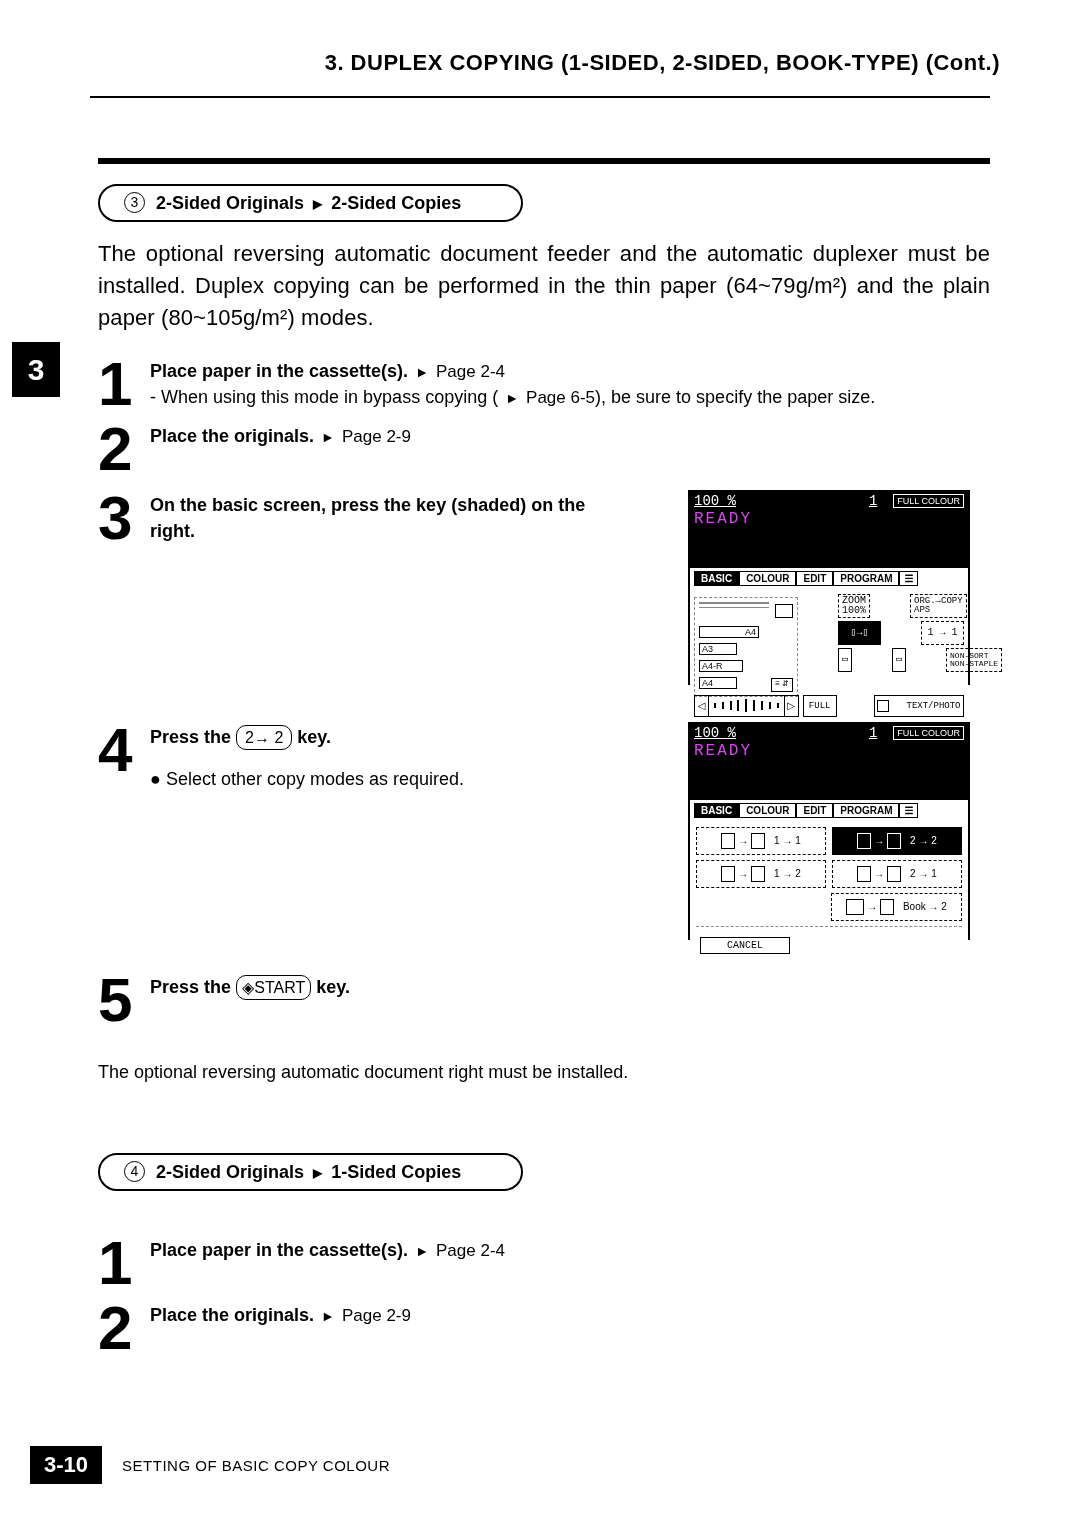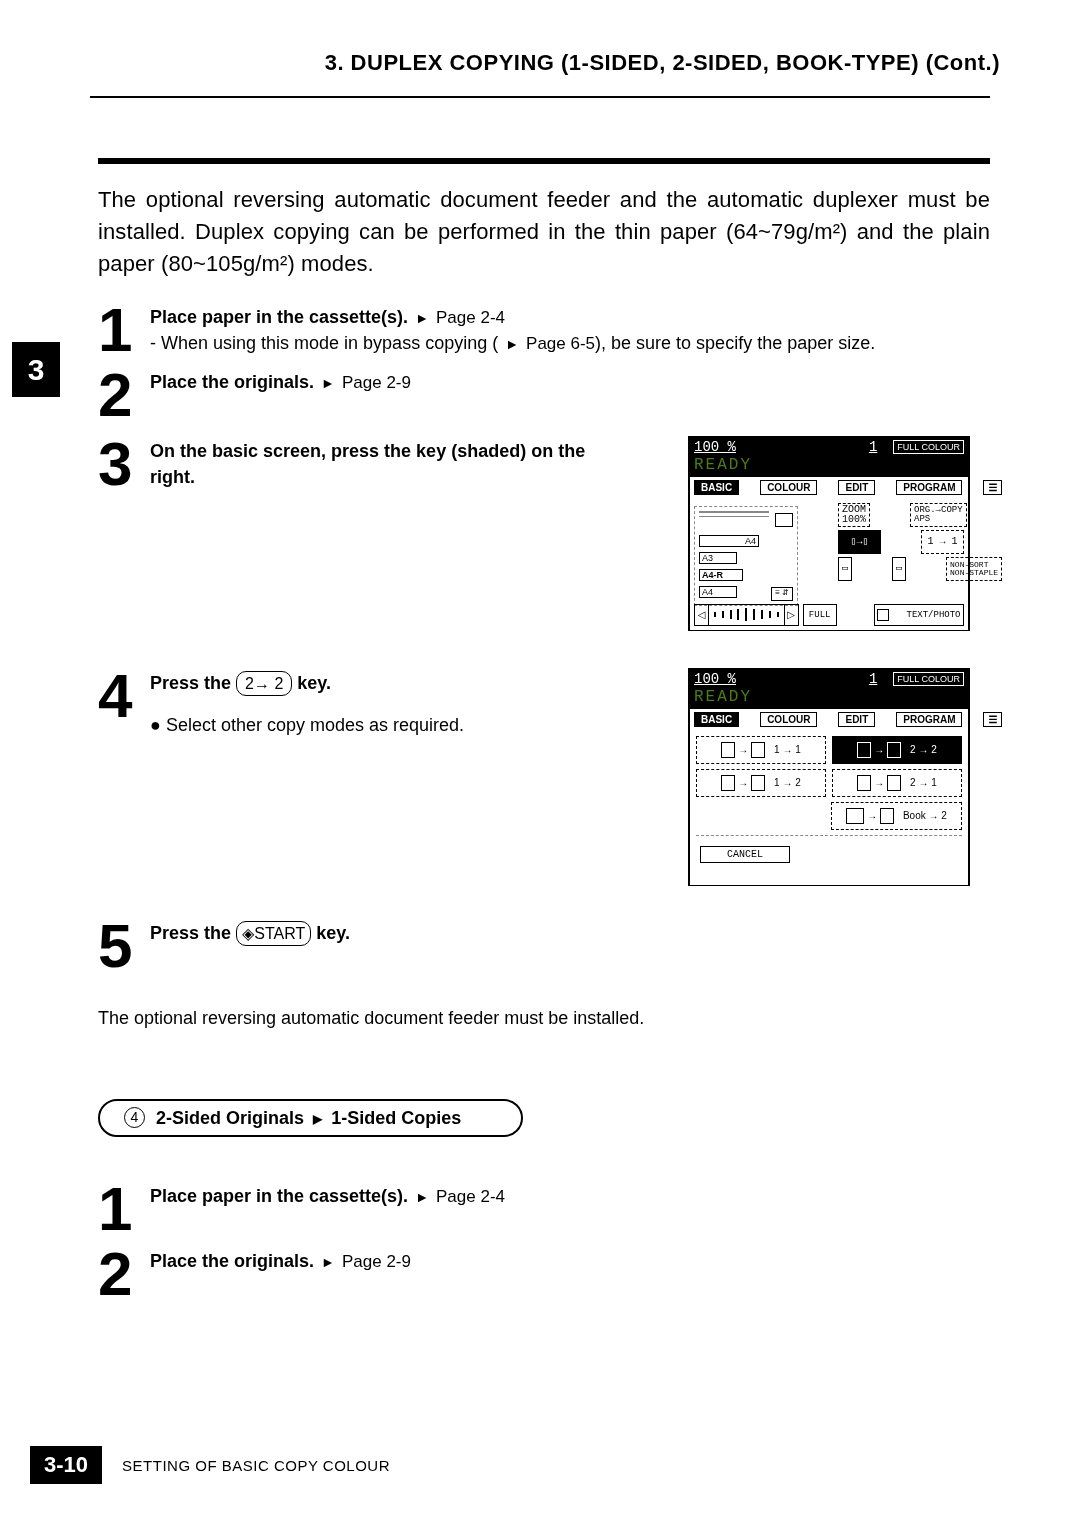"3 2-Sided Originals ▶ 2-Sided" div.pill { html: none -> <div> <span>3</span> <span>2-Sided Originals</span> <span>▶</span> <span>2-Sided Copies</span> </div> }
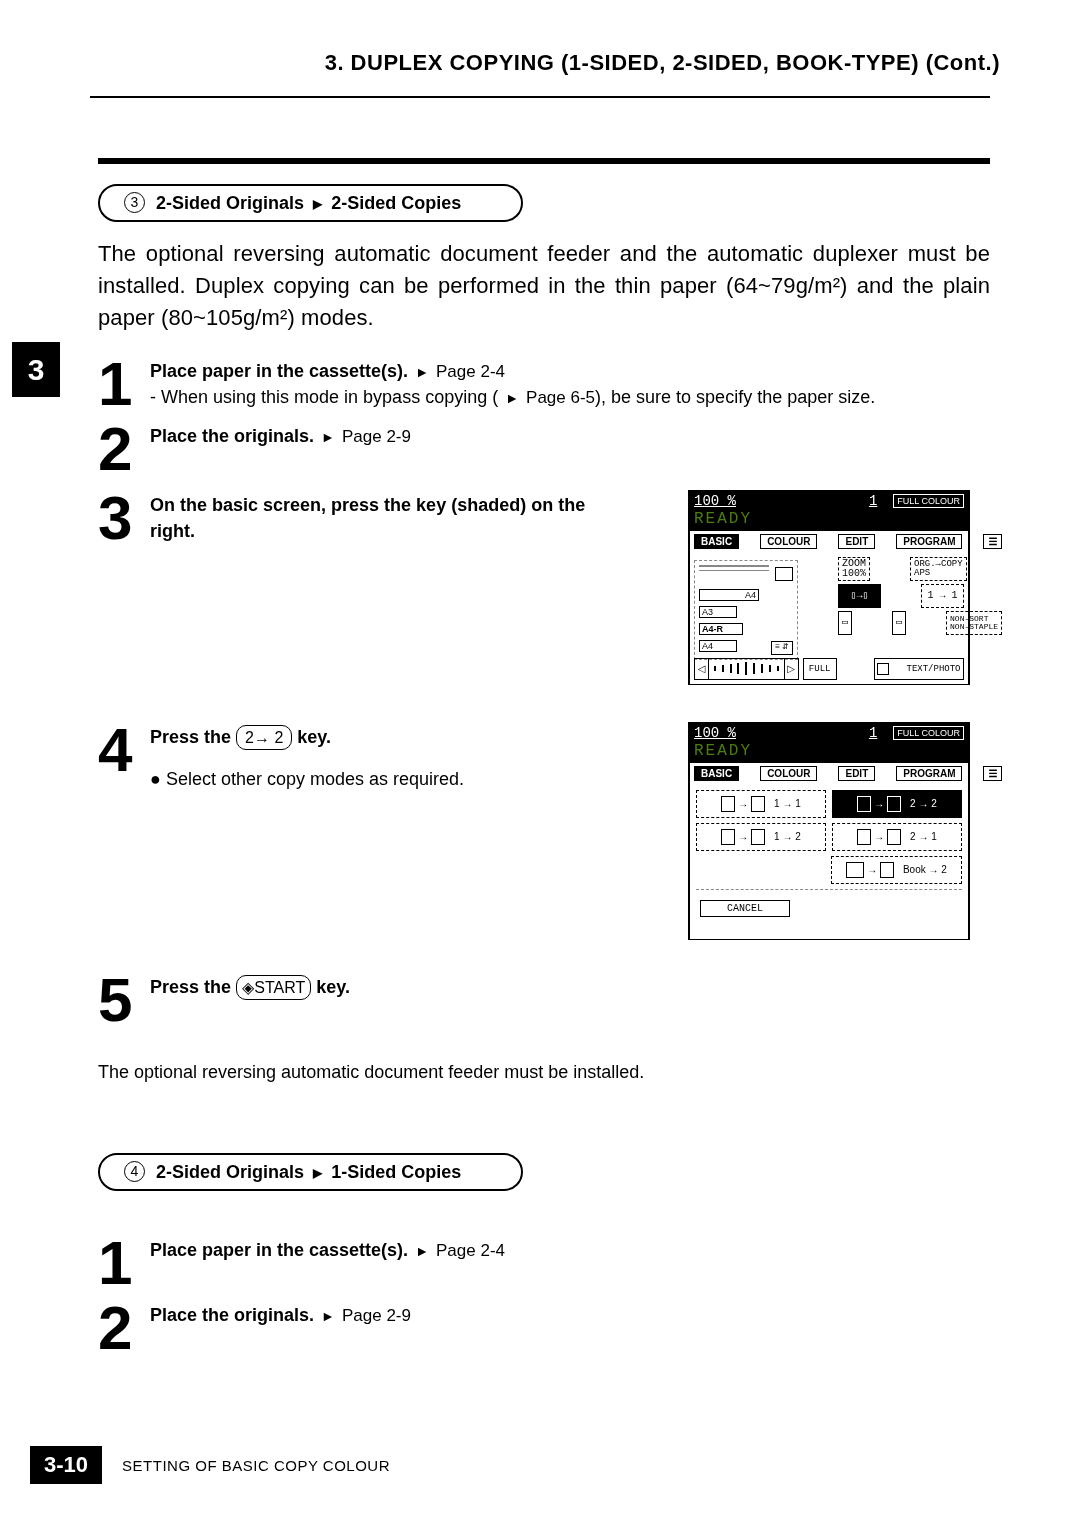"READY" .lcd .ready { color: #4d7c0f -> #d946ef }
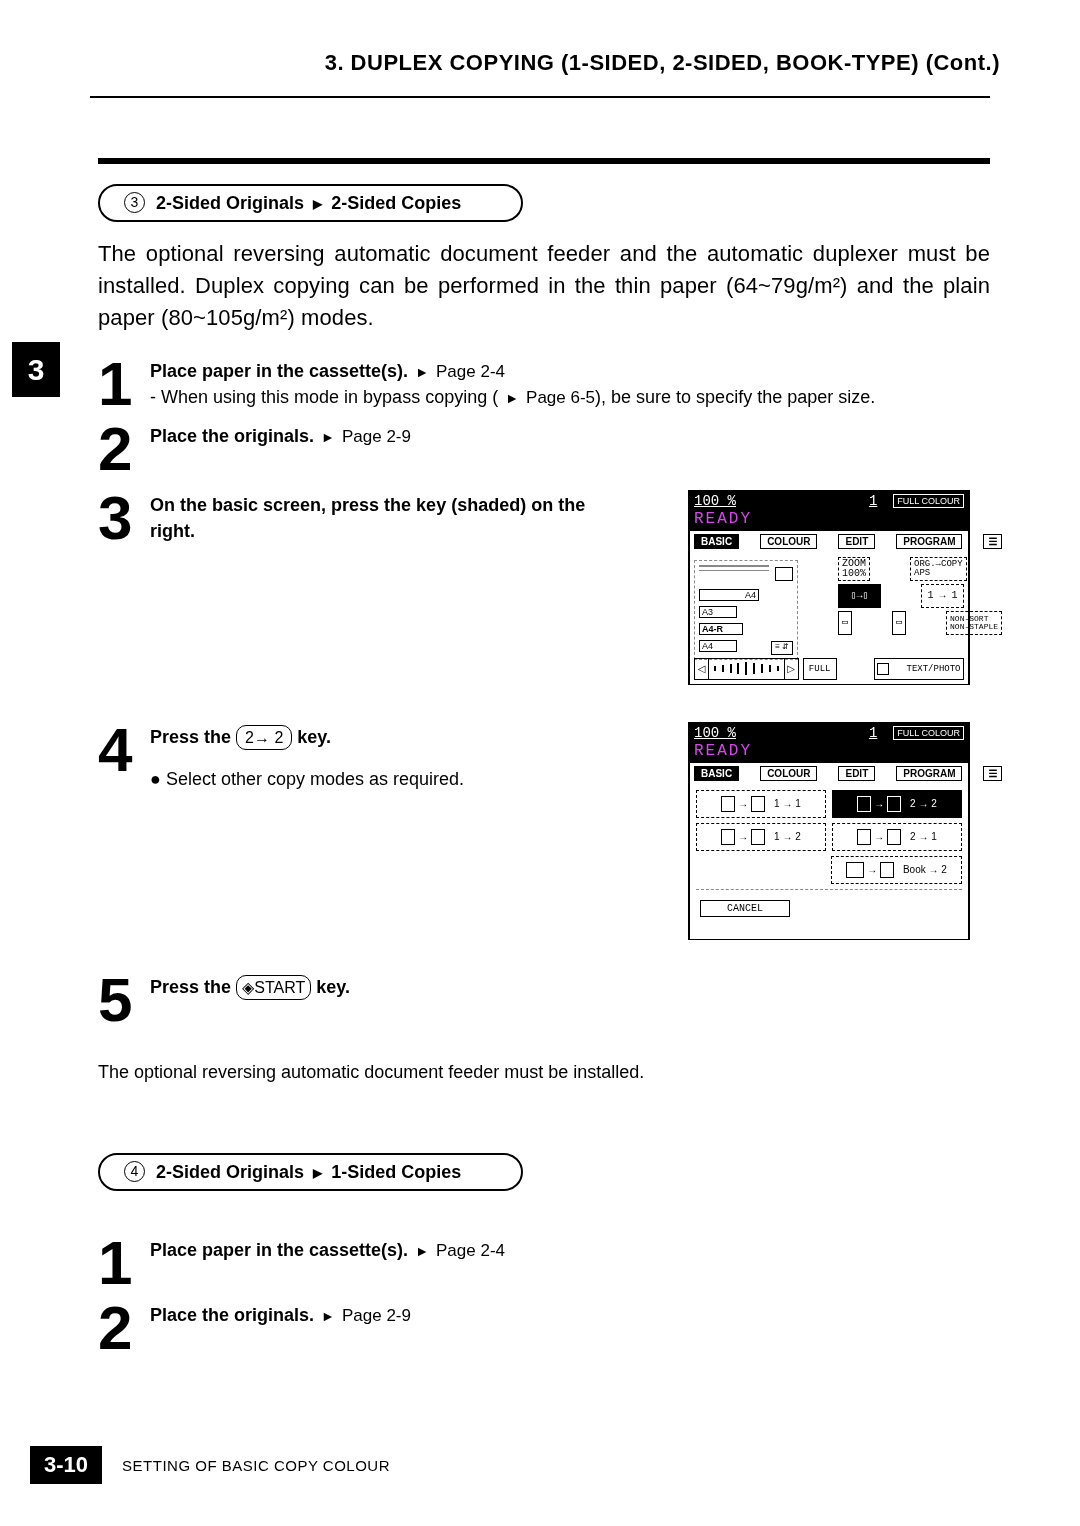"BASIC" .tabs { gap: 21px -> 0; margin-top: none -> 37px }
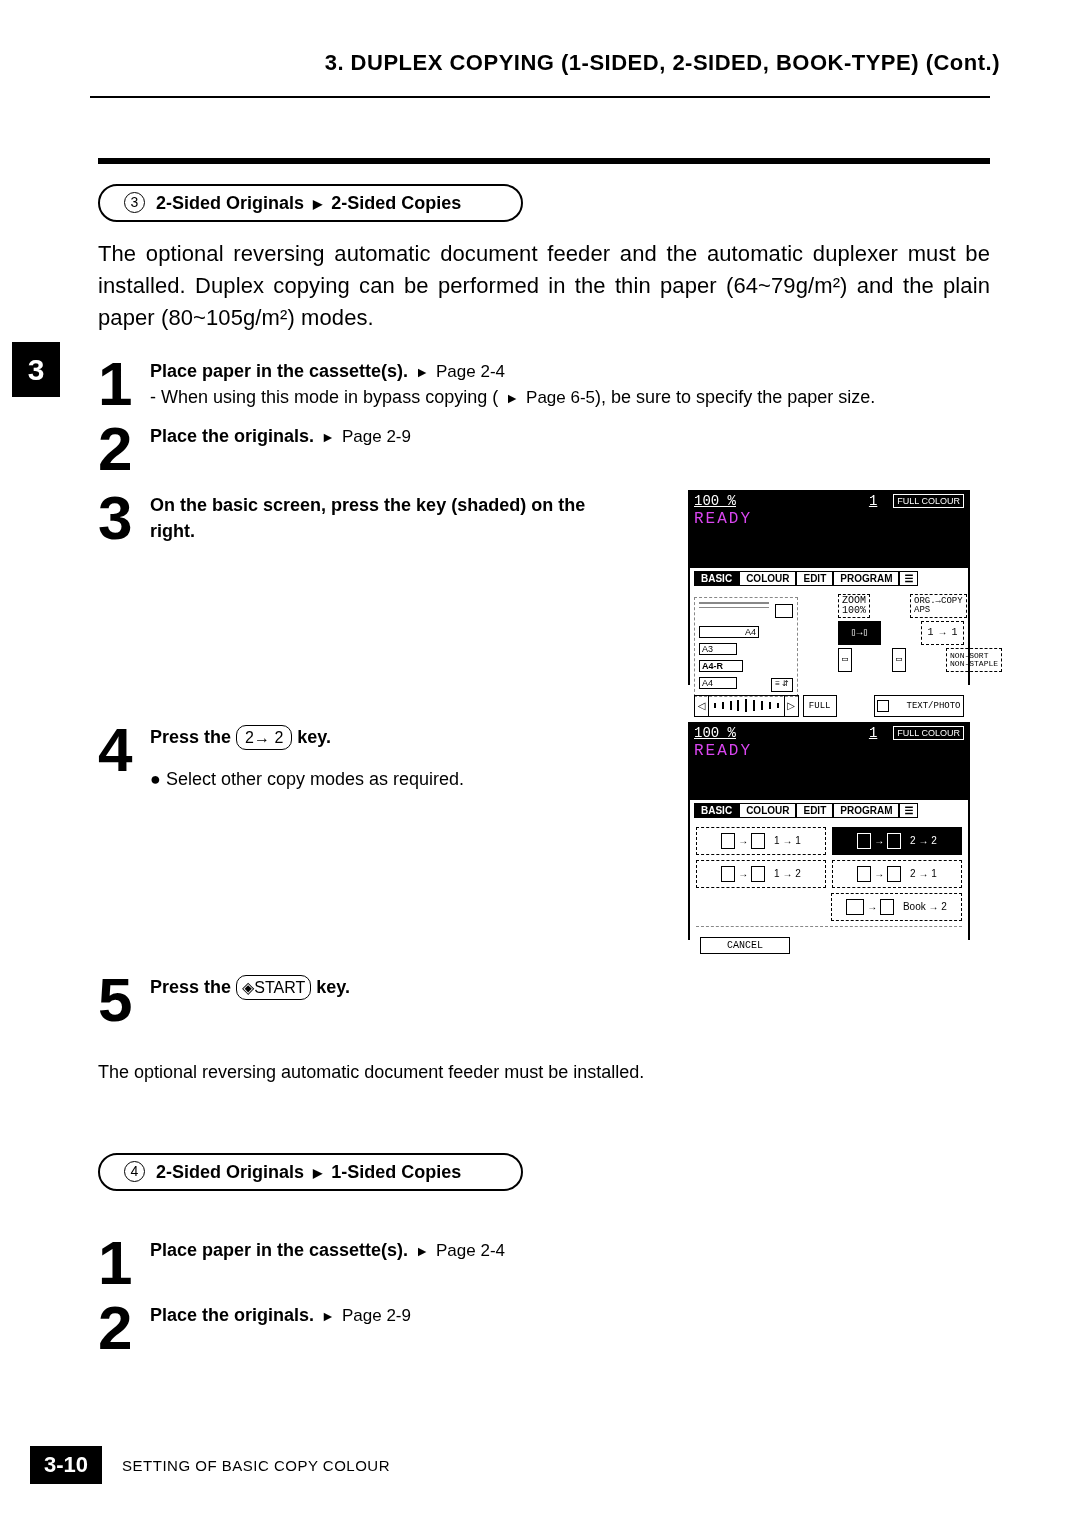"A4-R" div.line { font-weight: bold -> none }
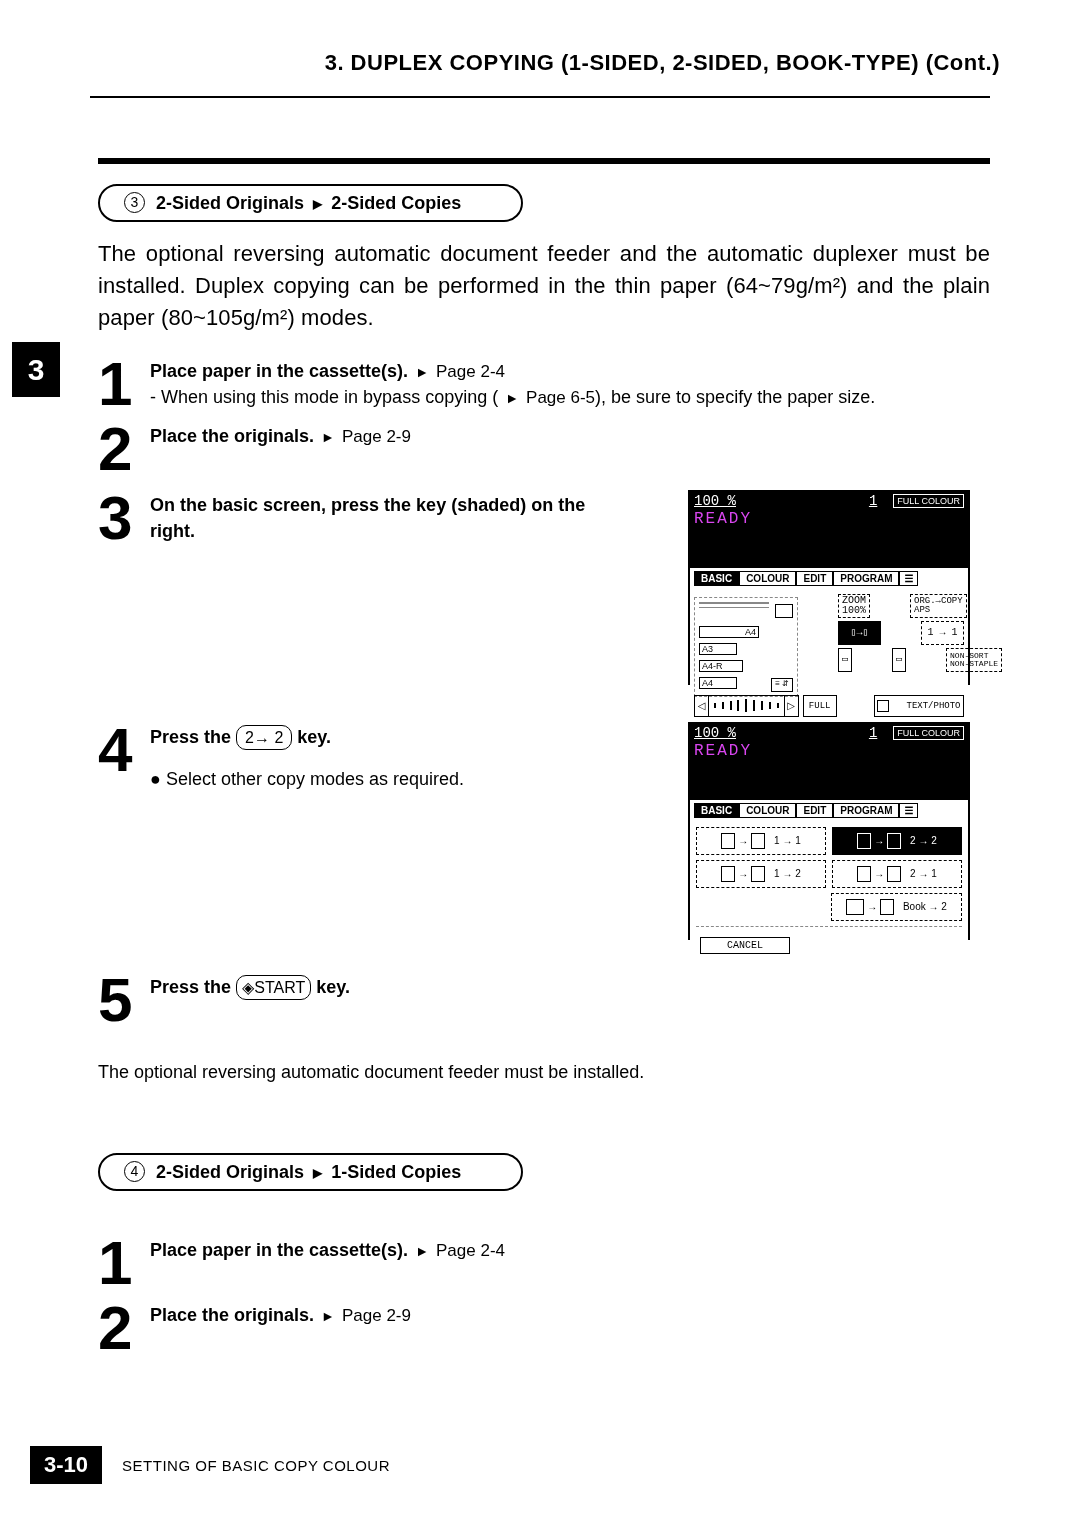"The optional reversing automatic document feeder must" div { text: feeder -> right }
